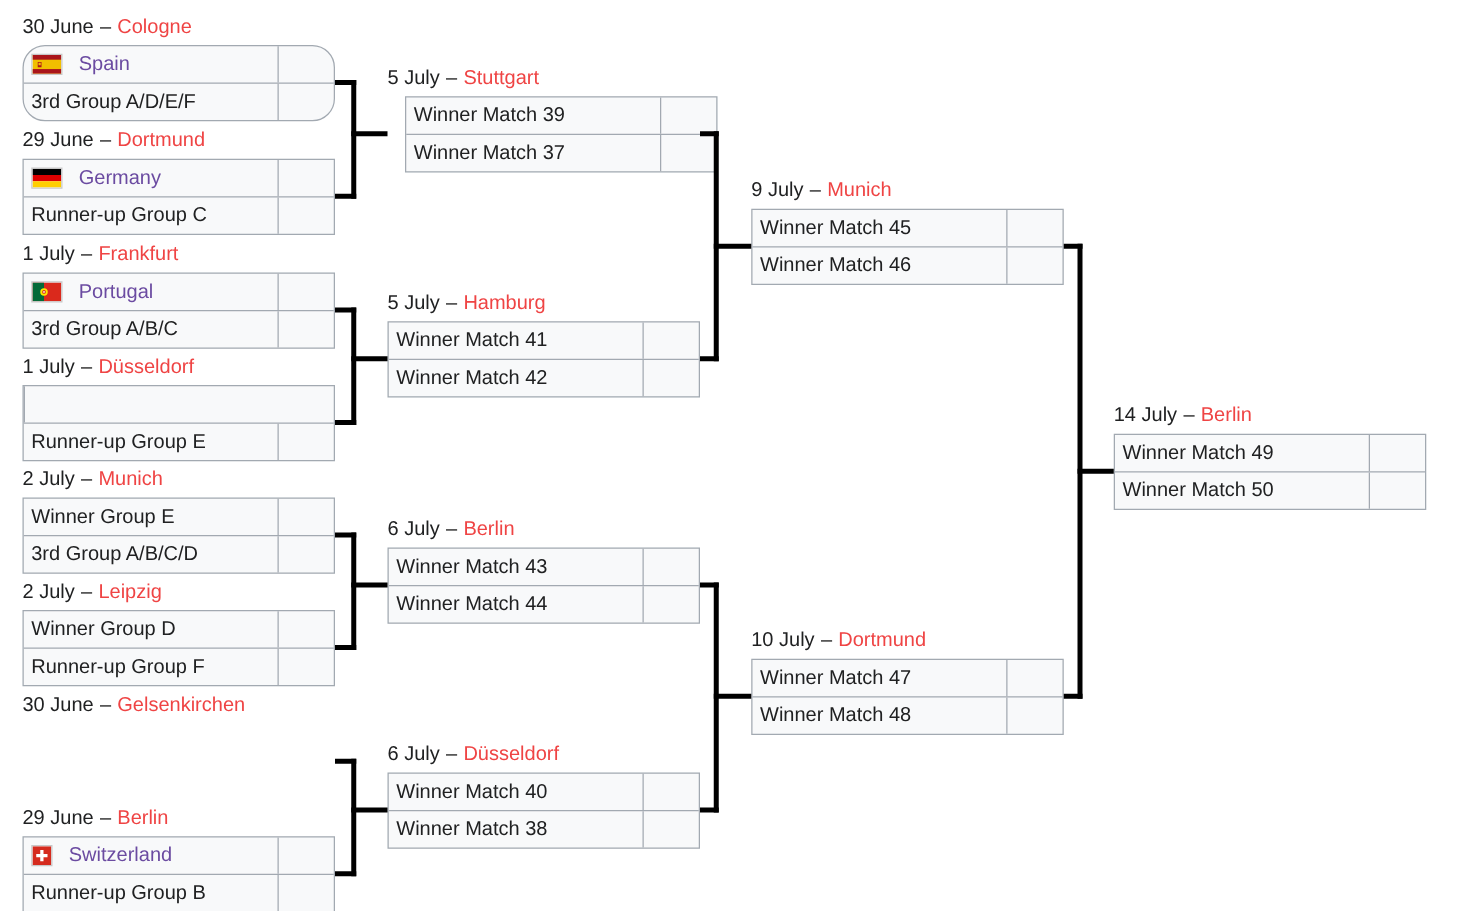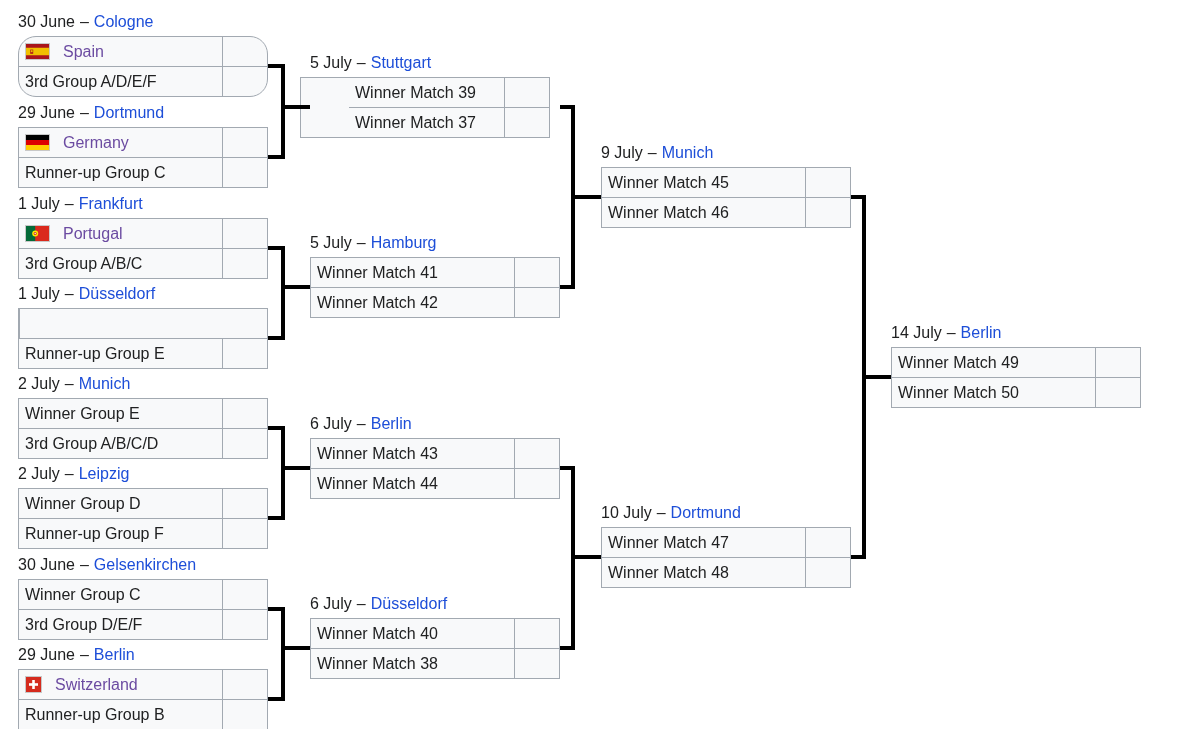"Cologne" .city-link { color: #1d4ed8 -> #ef4444 }
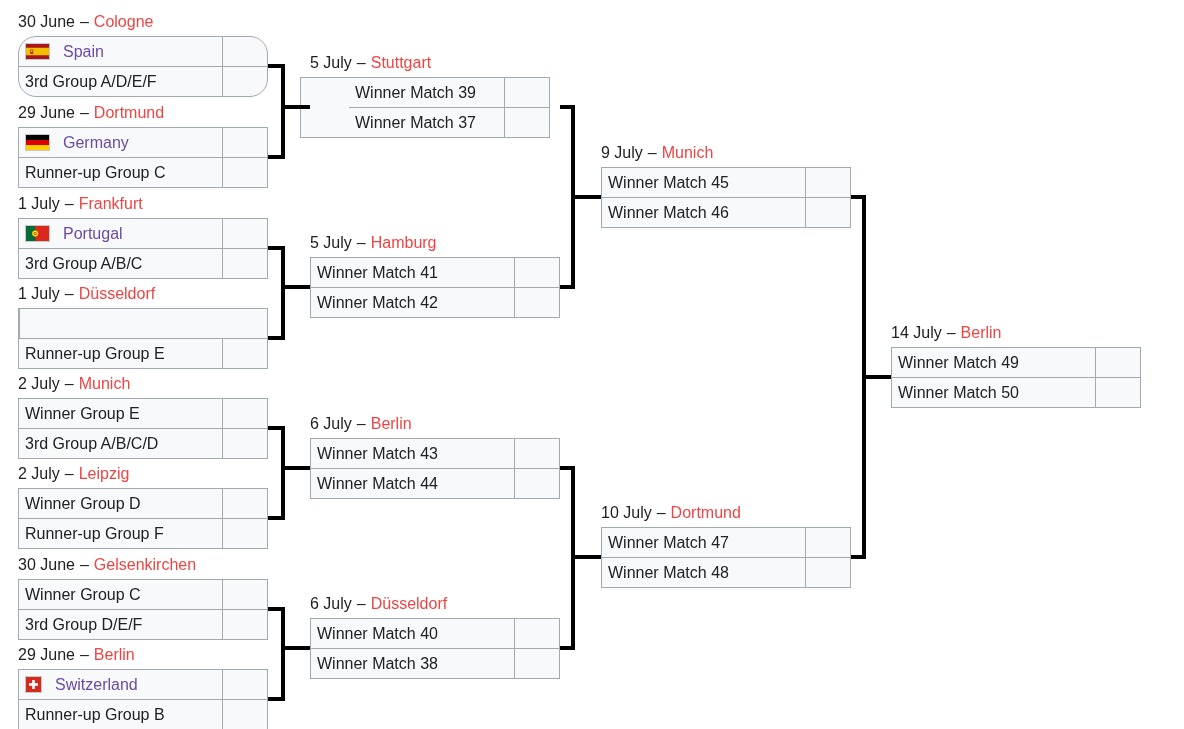"Winner Match 39" div.bracket-box { left: 300px -> 324px; padding-left: 48px -> none }
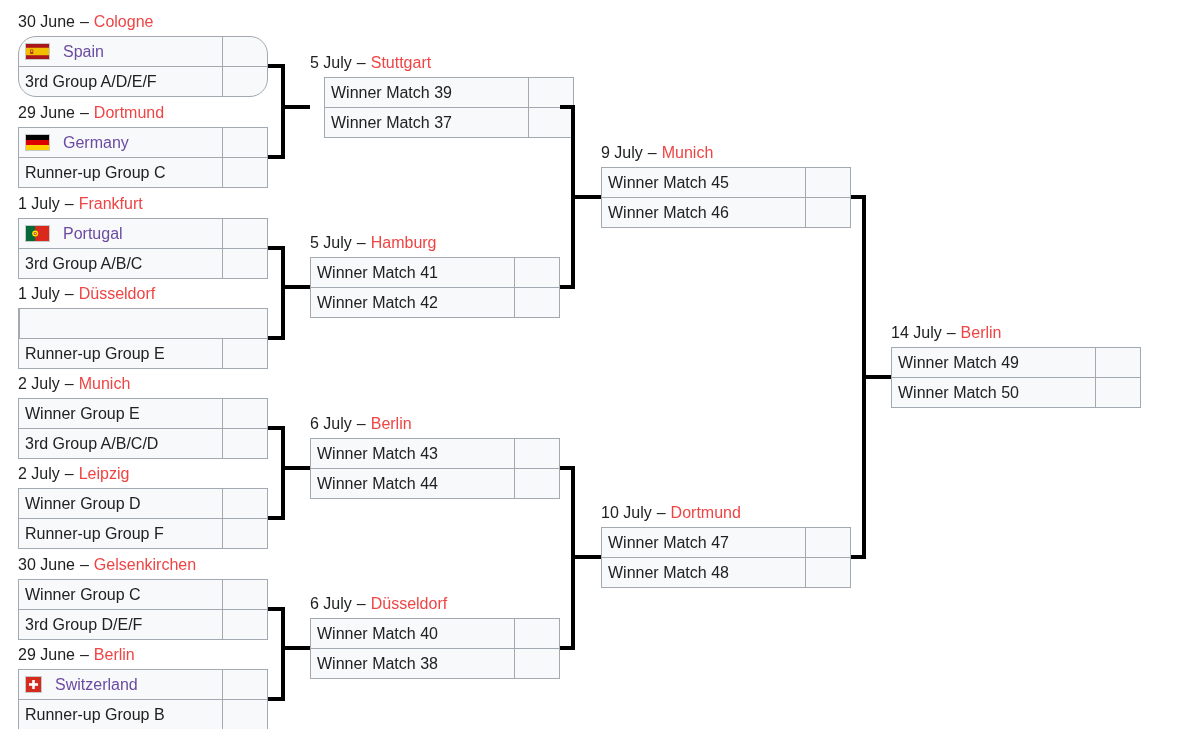"Winner Group C" div.bracket-box { html: <div> <div> <div> <span>Winner Group C</span> </div> <div></div> </div> <div> <div> <span>3rd Group D/E/F</span> </div> <div></div> </div> </div> -> none }
